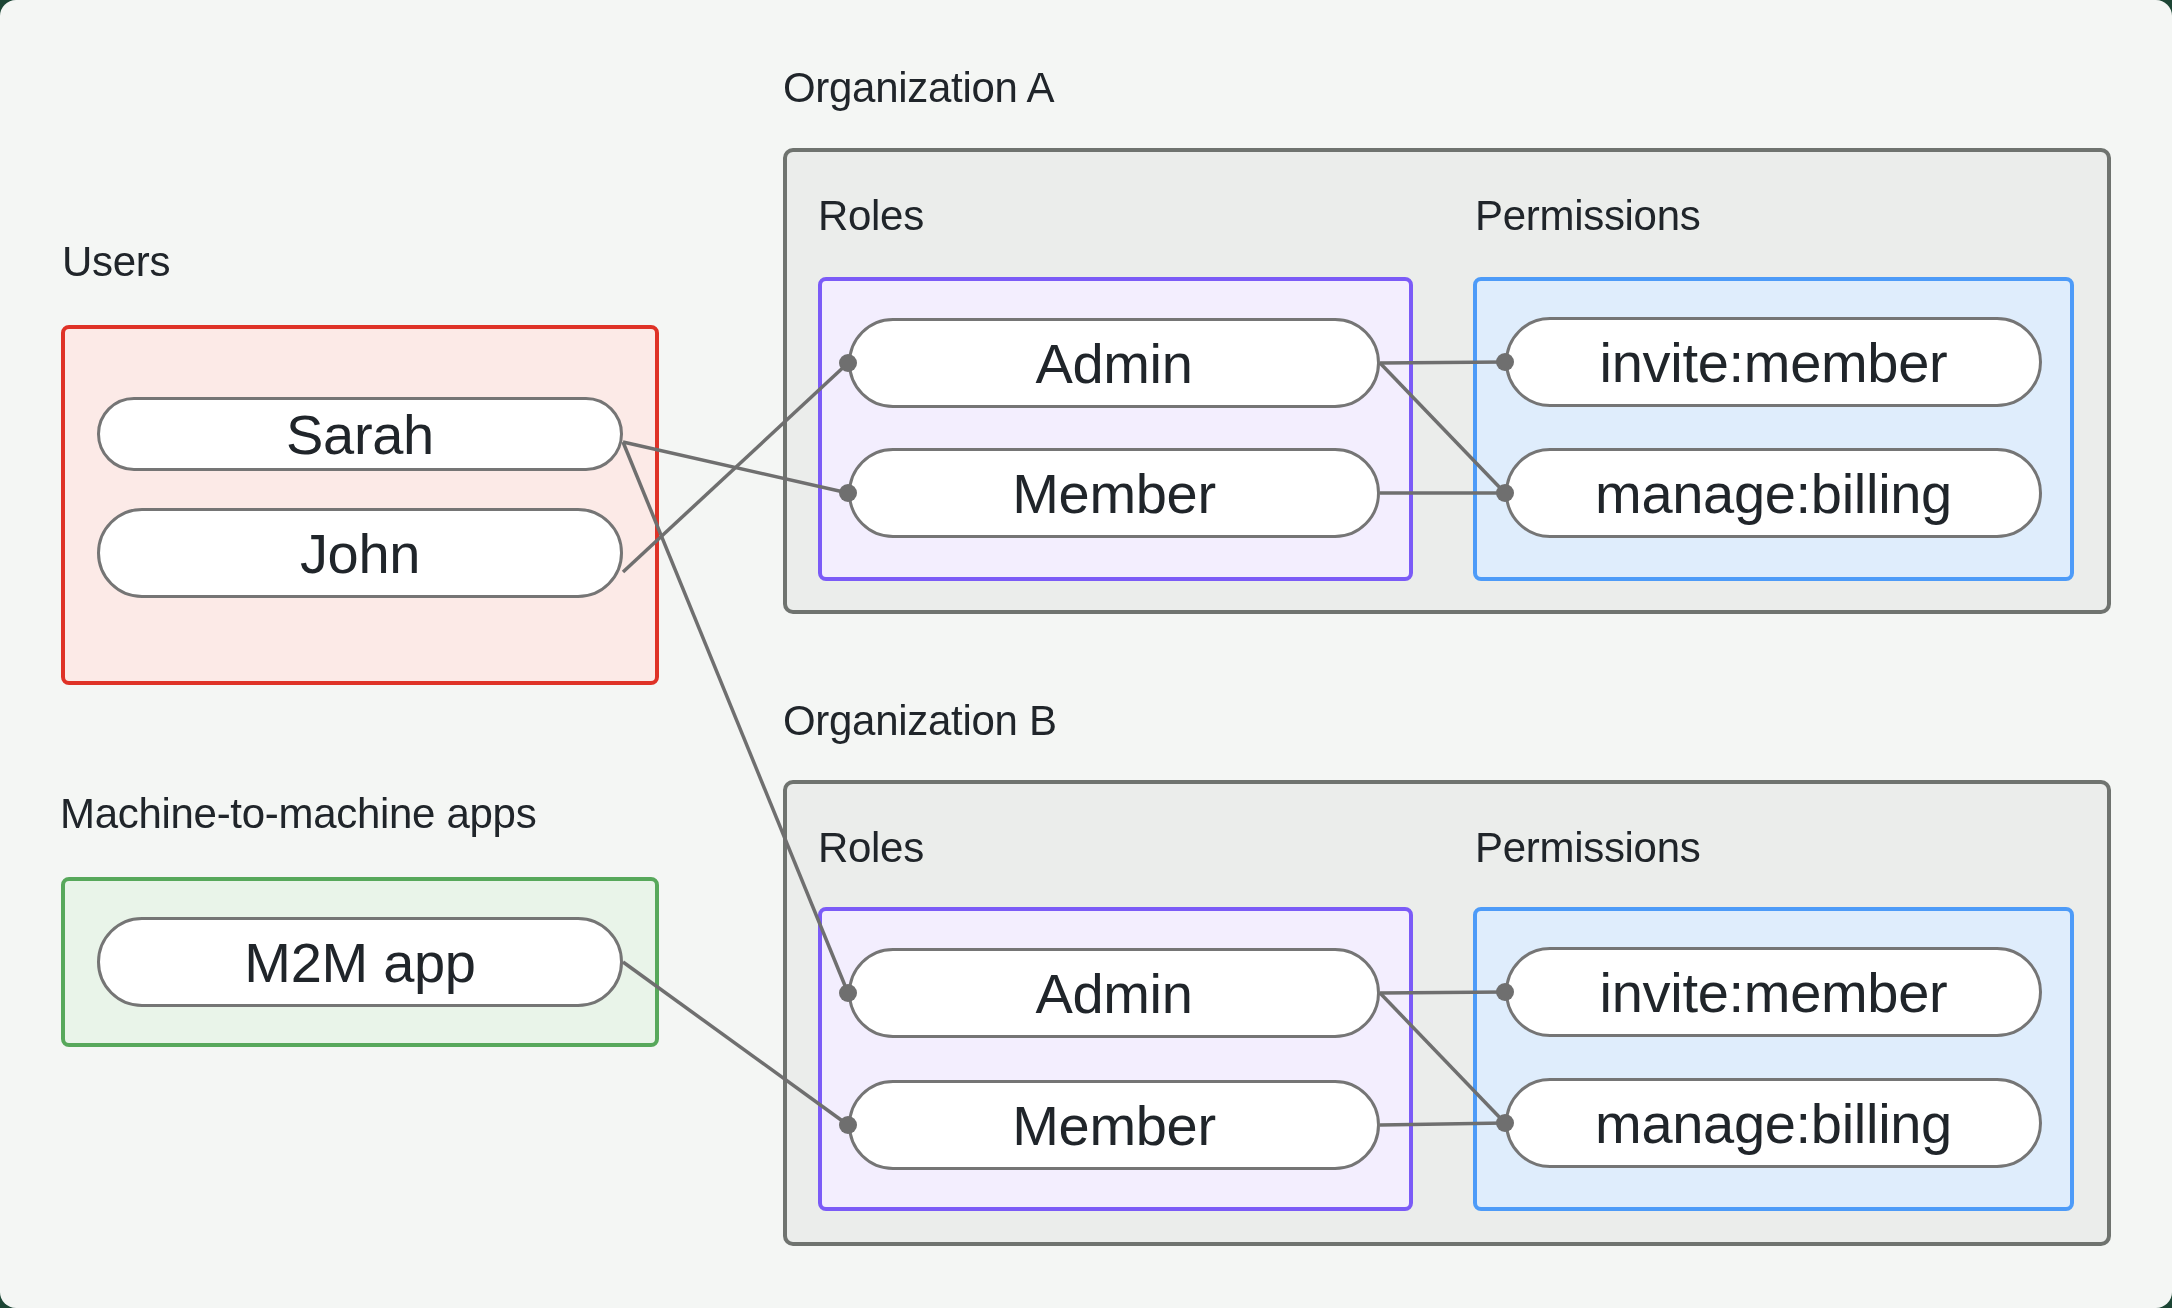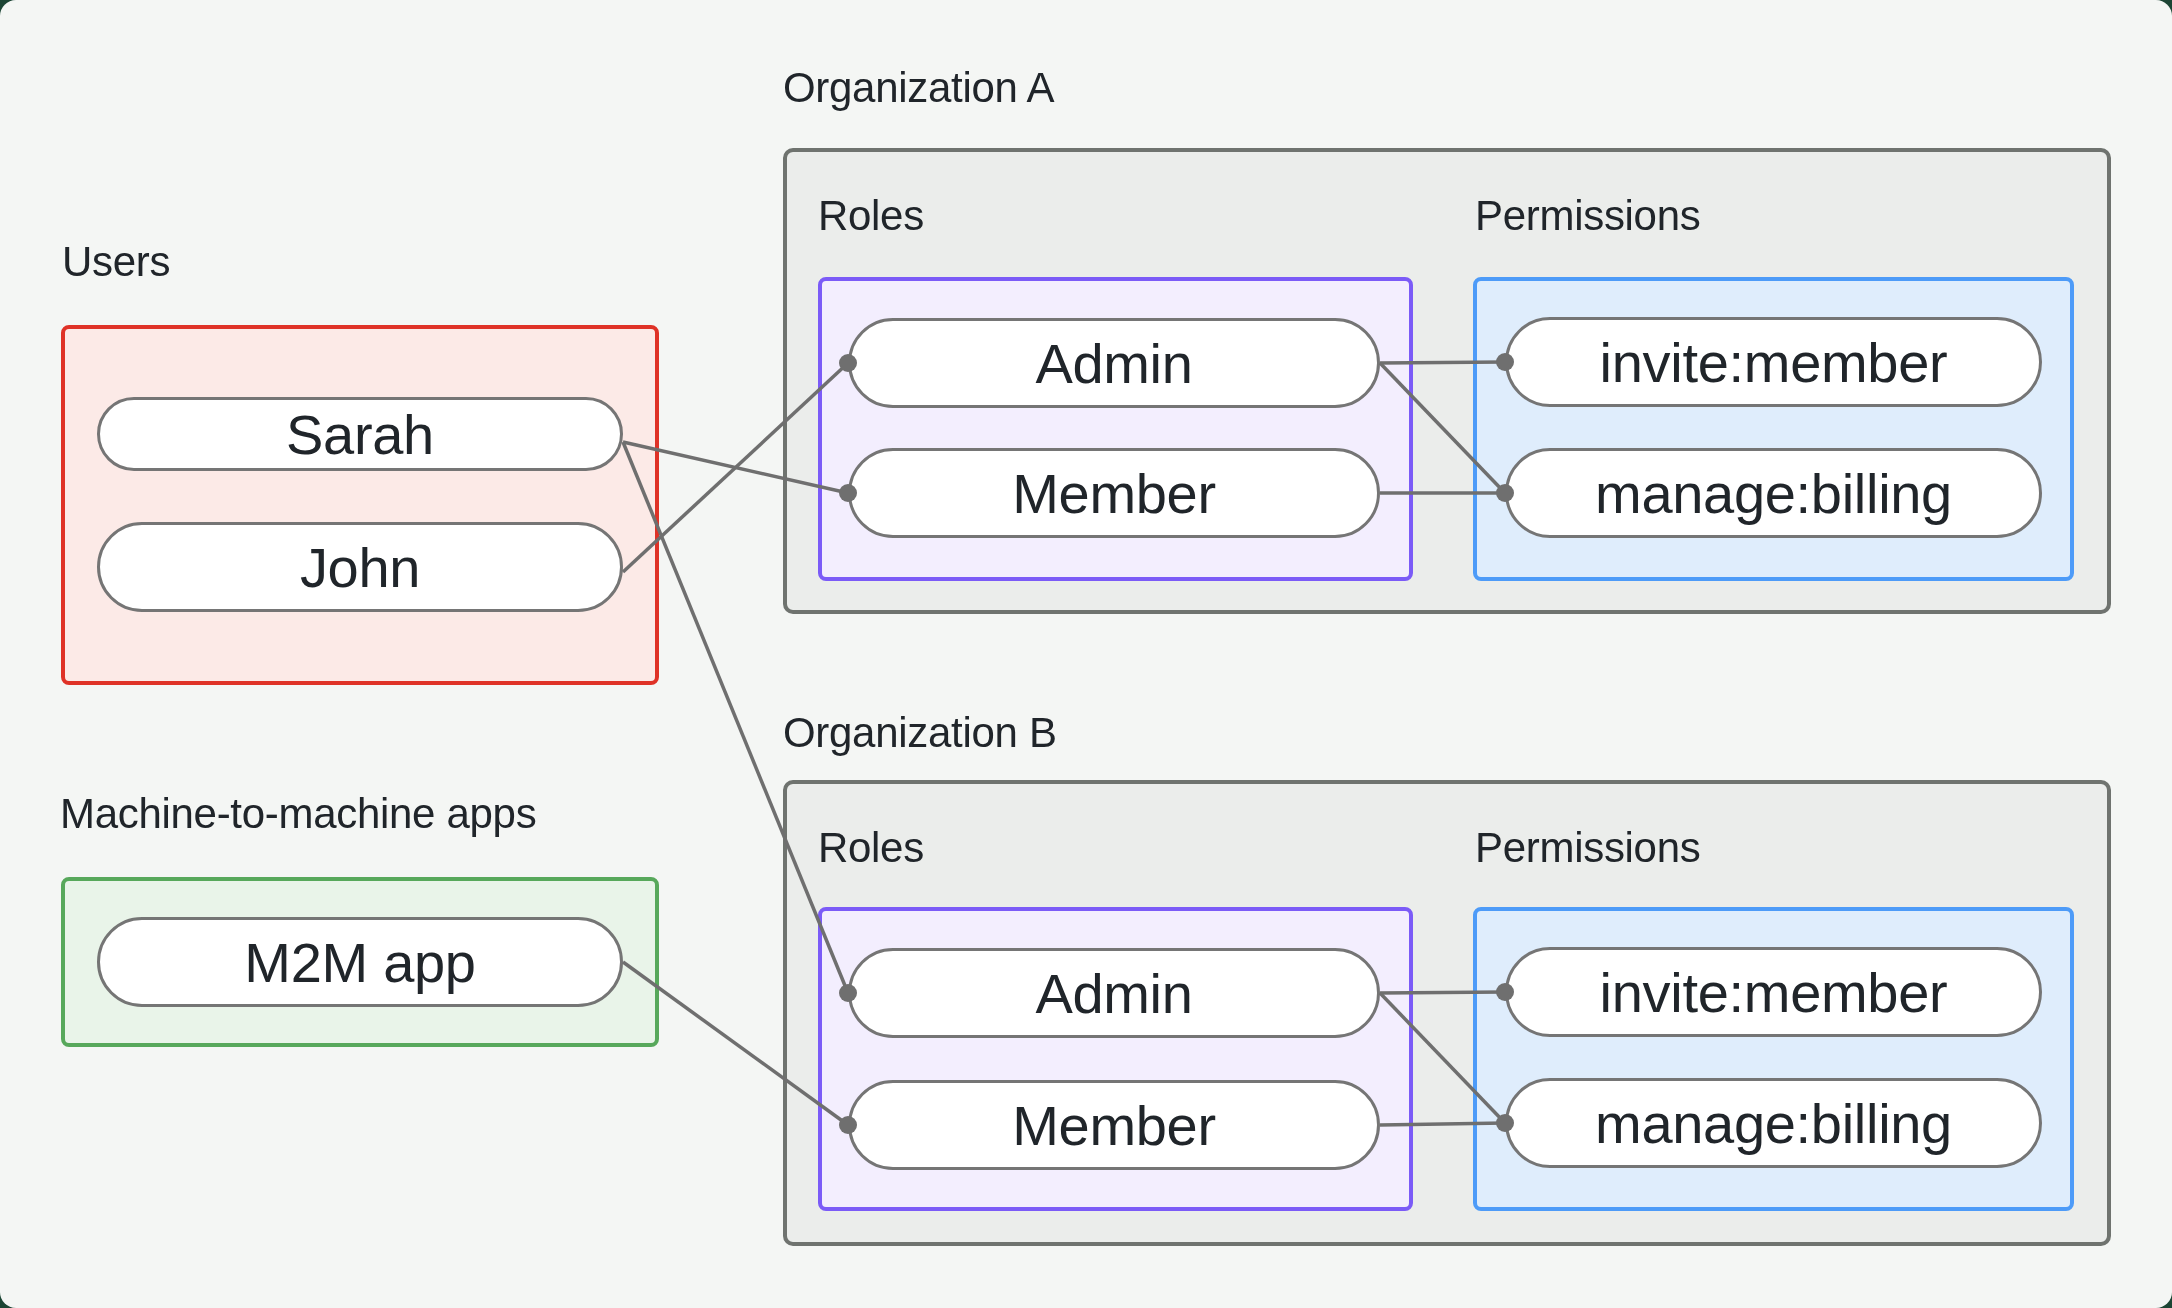"John" div.pill { top: 522px -> 508px }
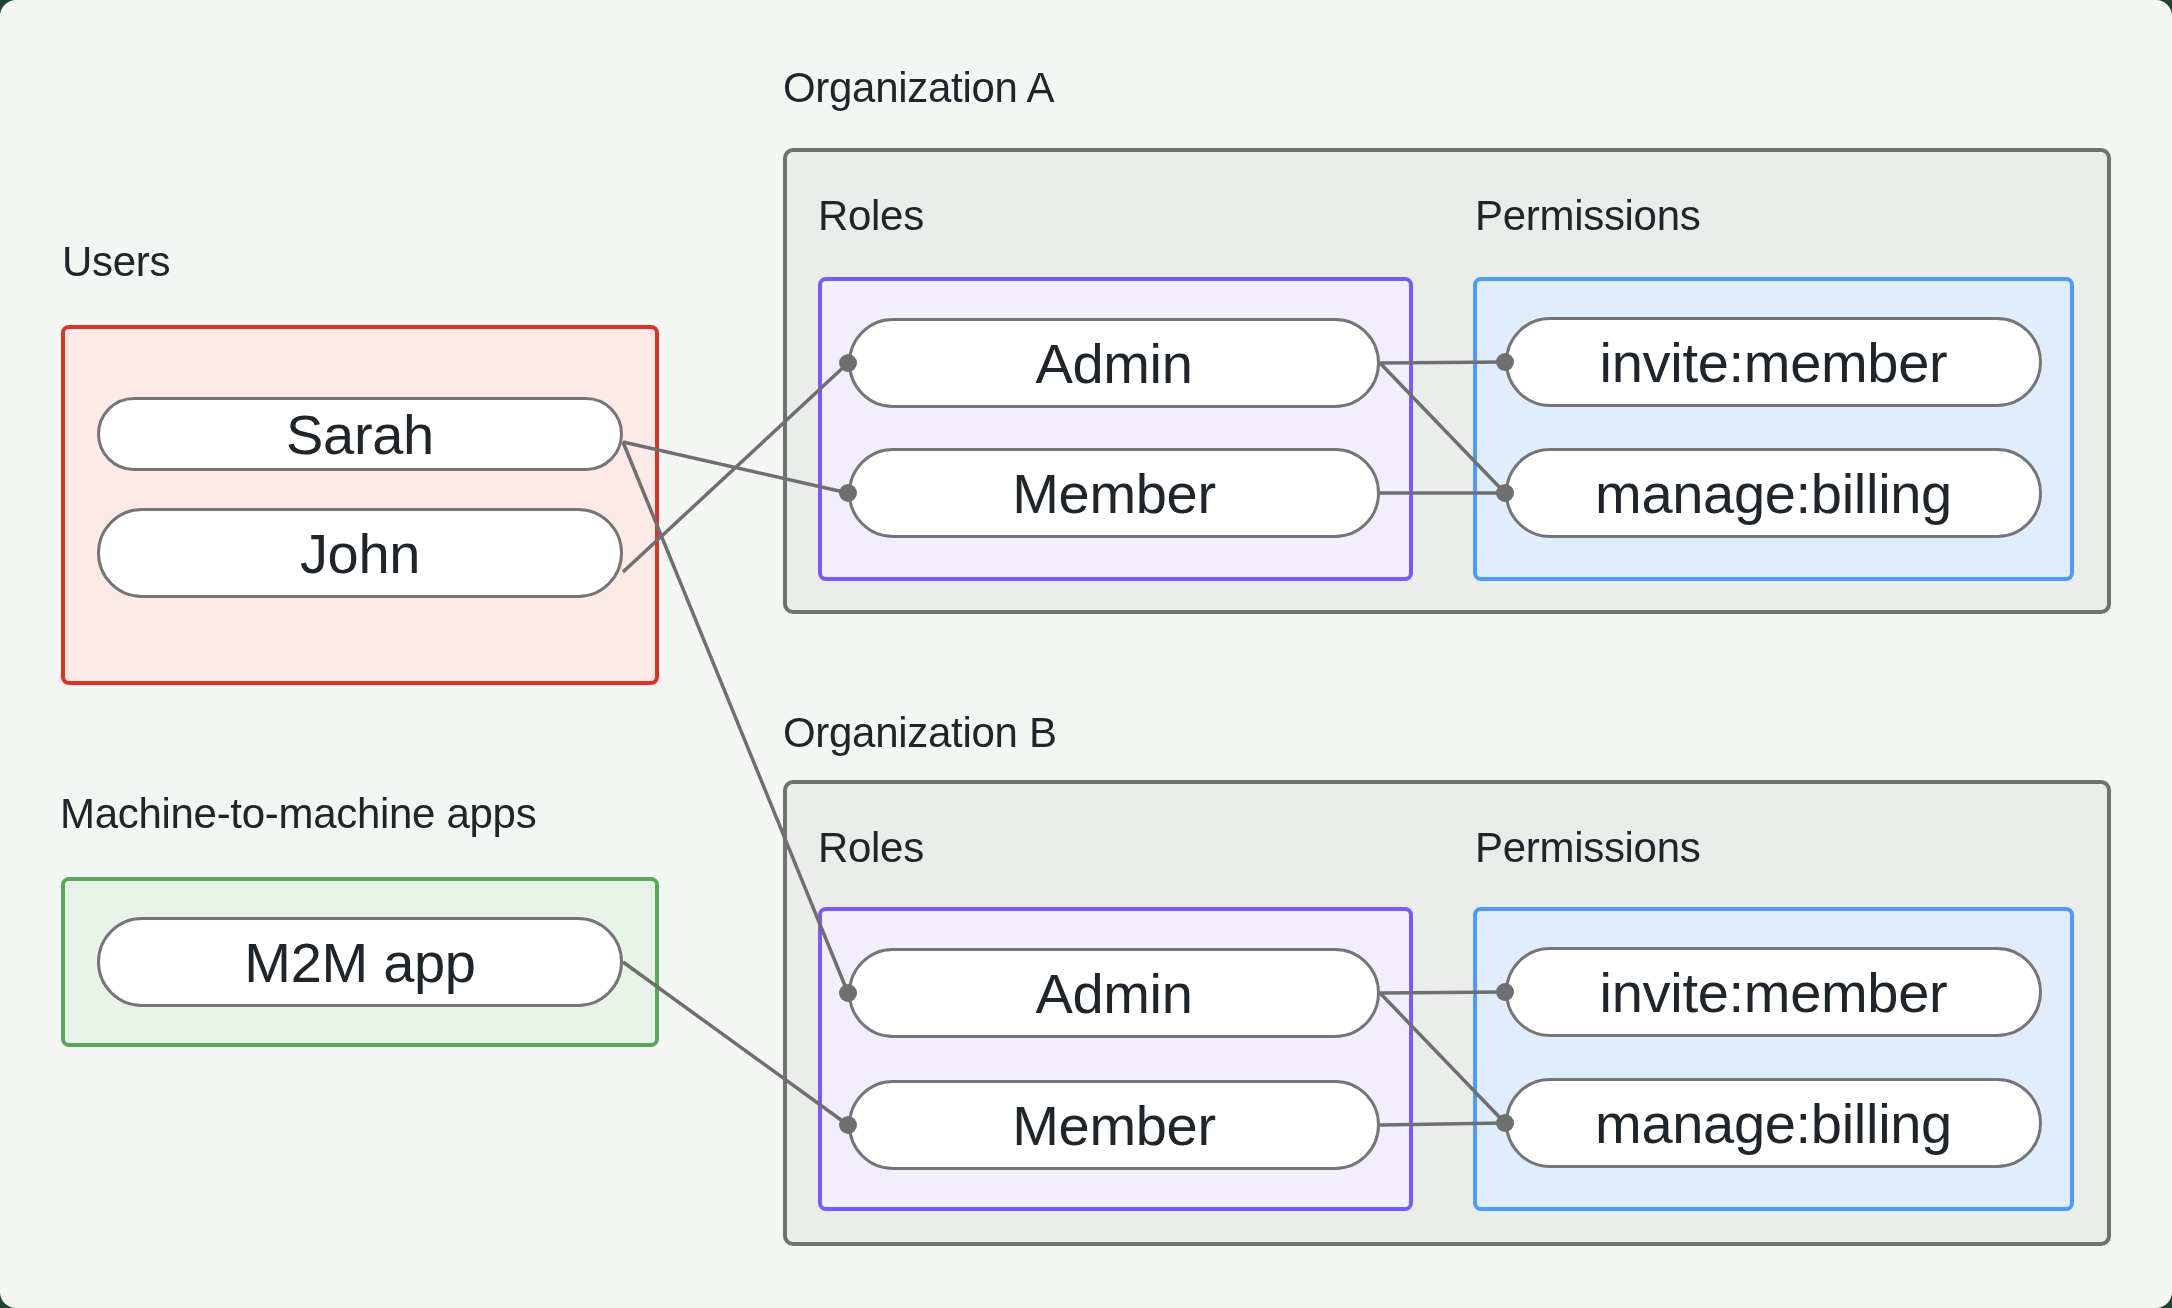"Organization B" div.label { margin-top: 12px -> none }
